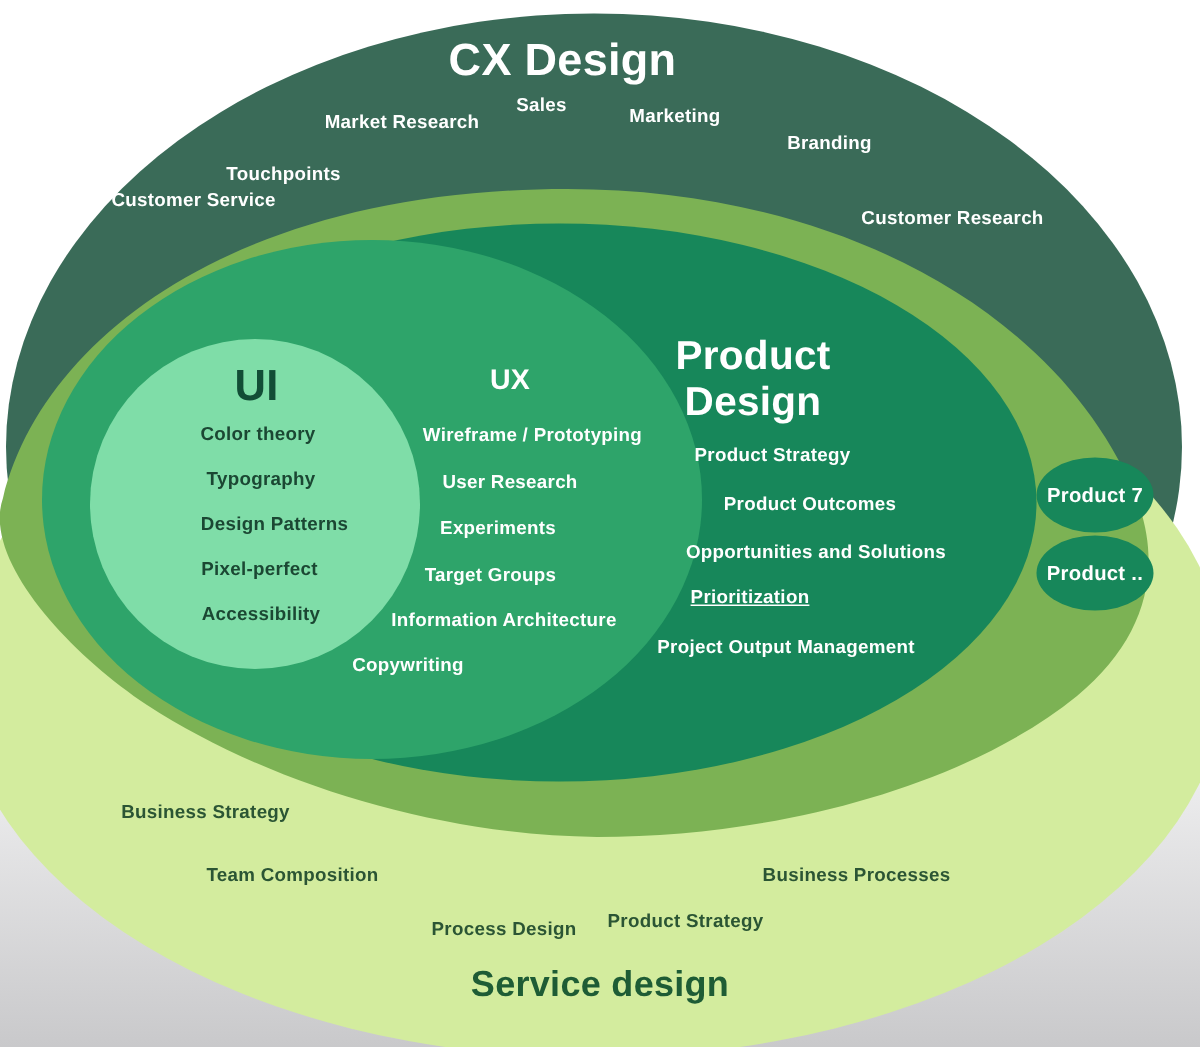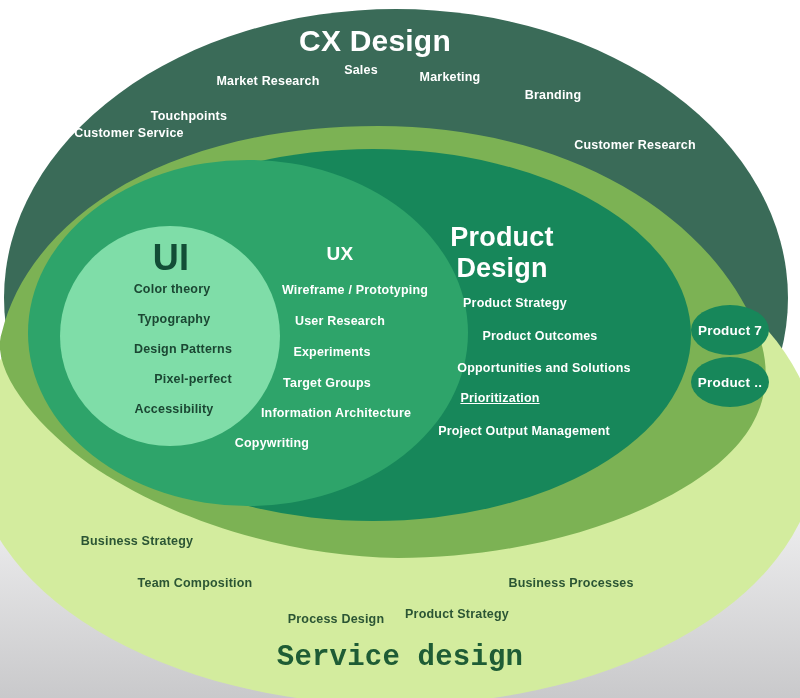"UI" .ttl-ui { font-size: 36px -> 29px }
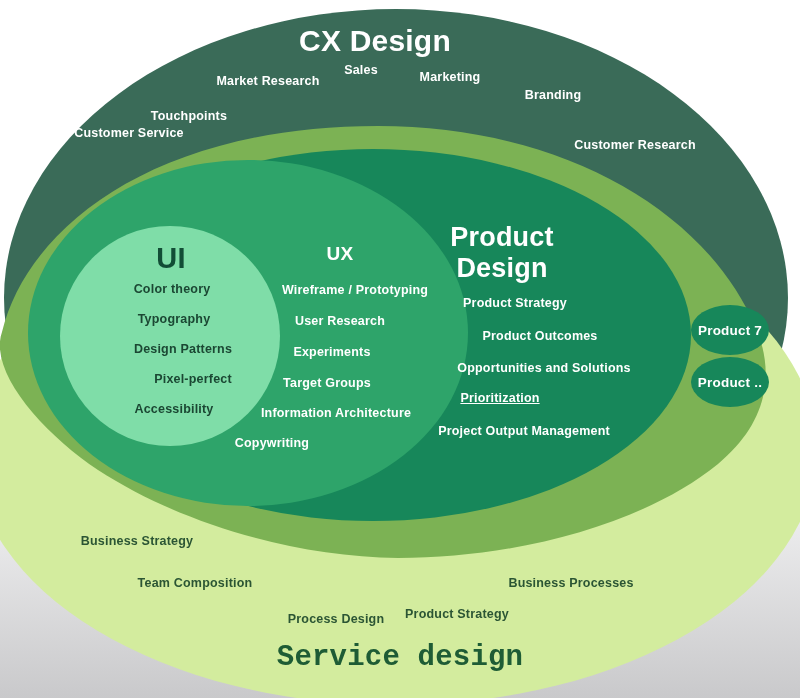"Pixel-perfect" div.lbl { margin-left: 20px -> none }
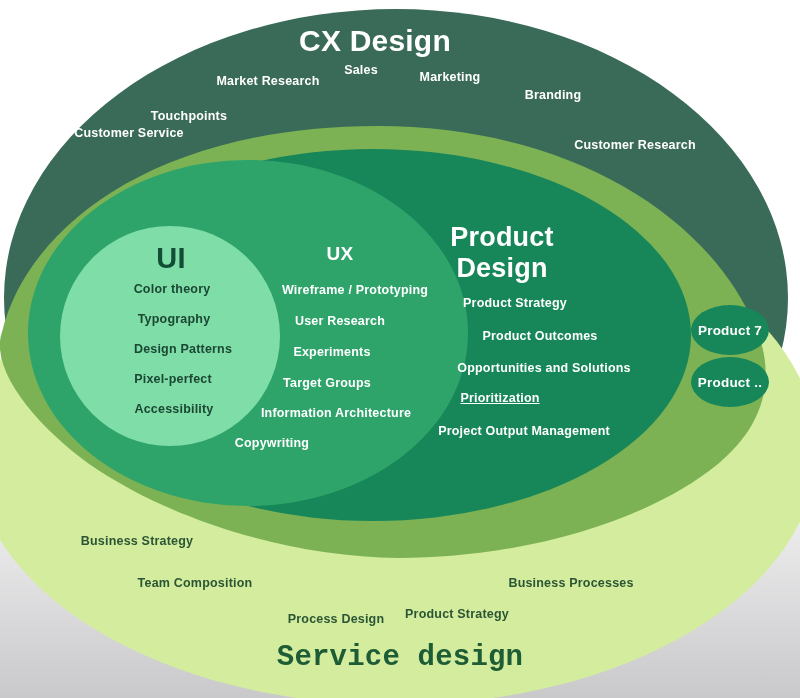"Service design" .ttl-service { font-family: Liberation Mono, monospace -> none; font-size: 29px -> 24px }
